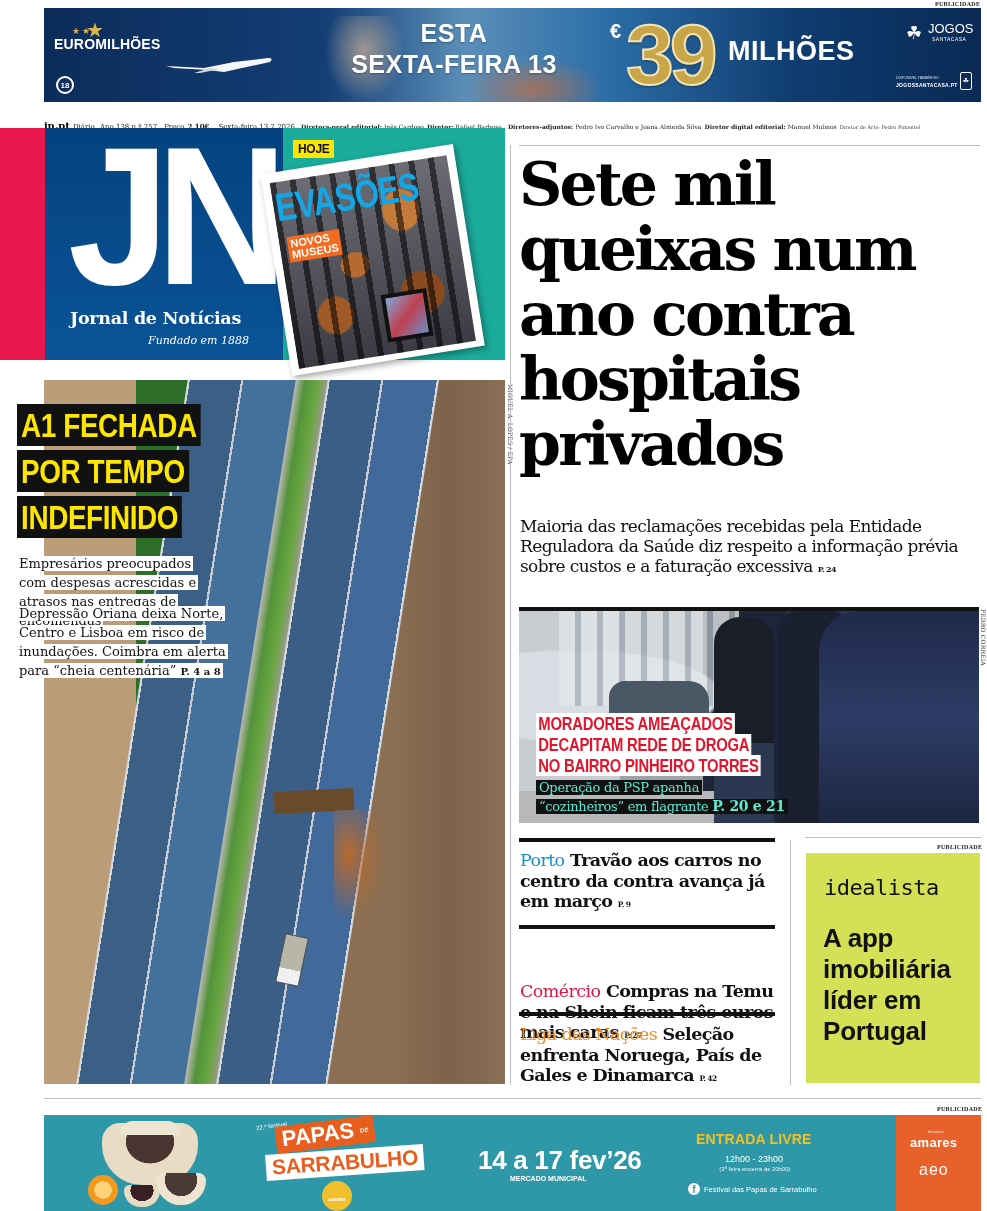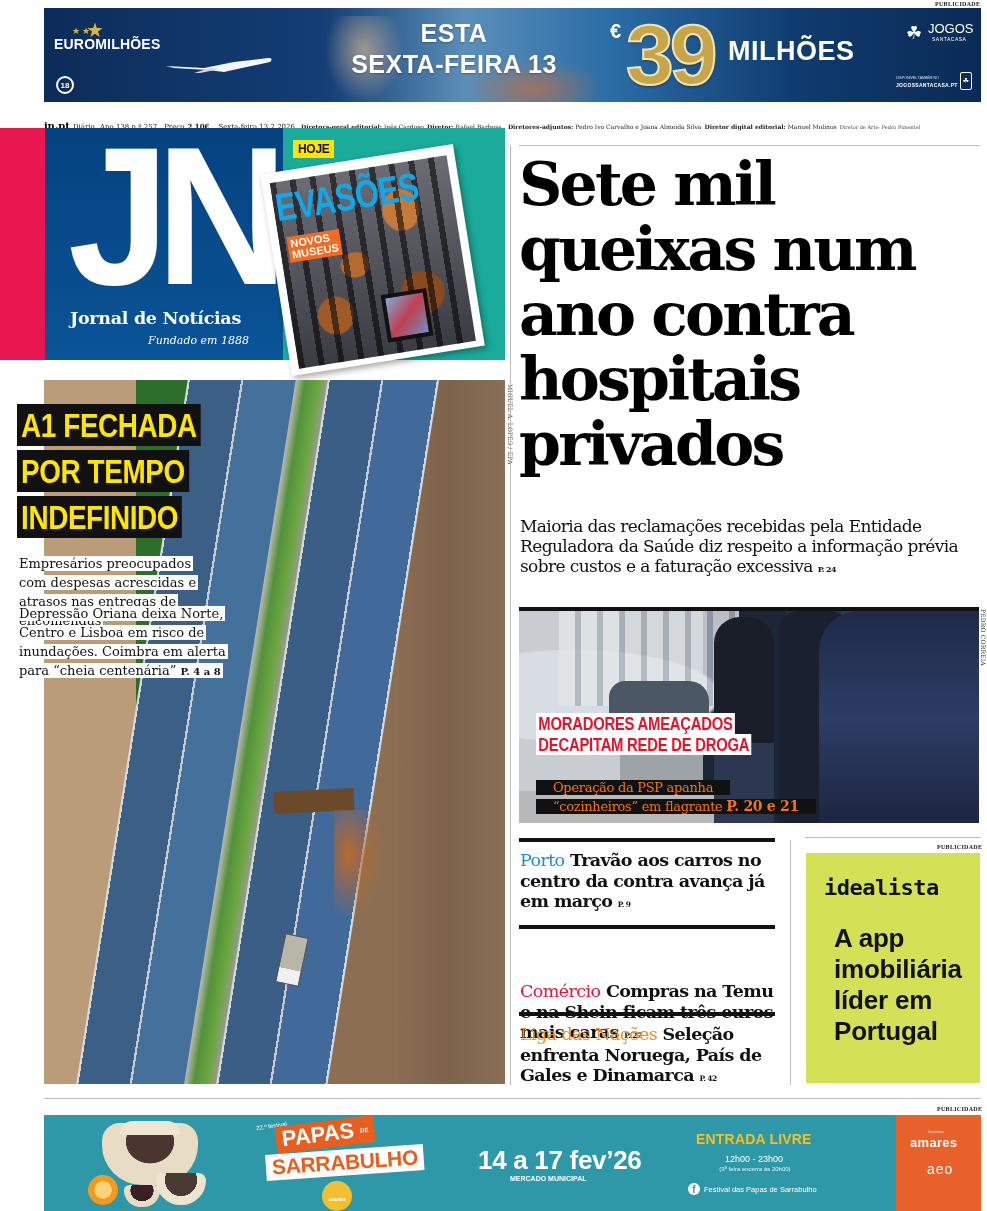"NO BAIRRO PINHEIRO TORRES" div { html: none -> <div><span>NO BAIRRO PINHEIRO TORRES</span></div> }
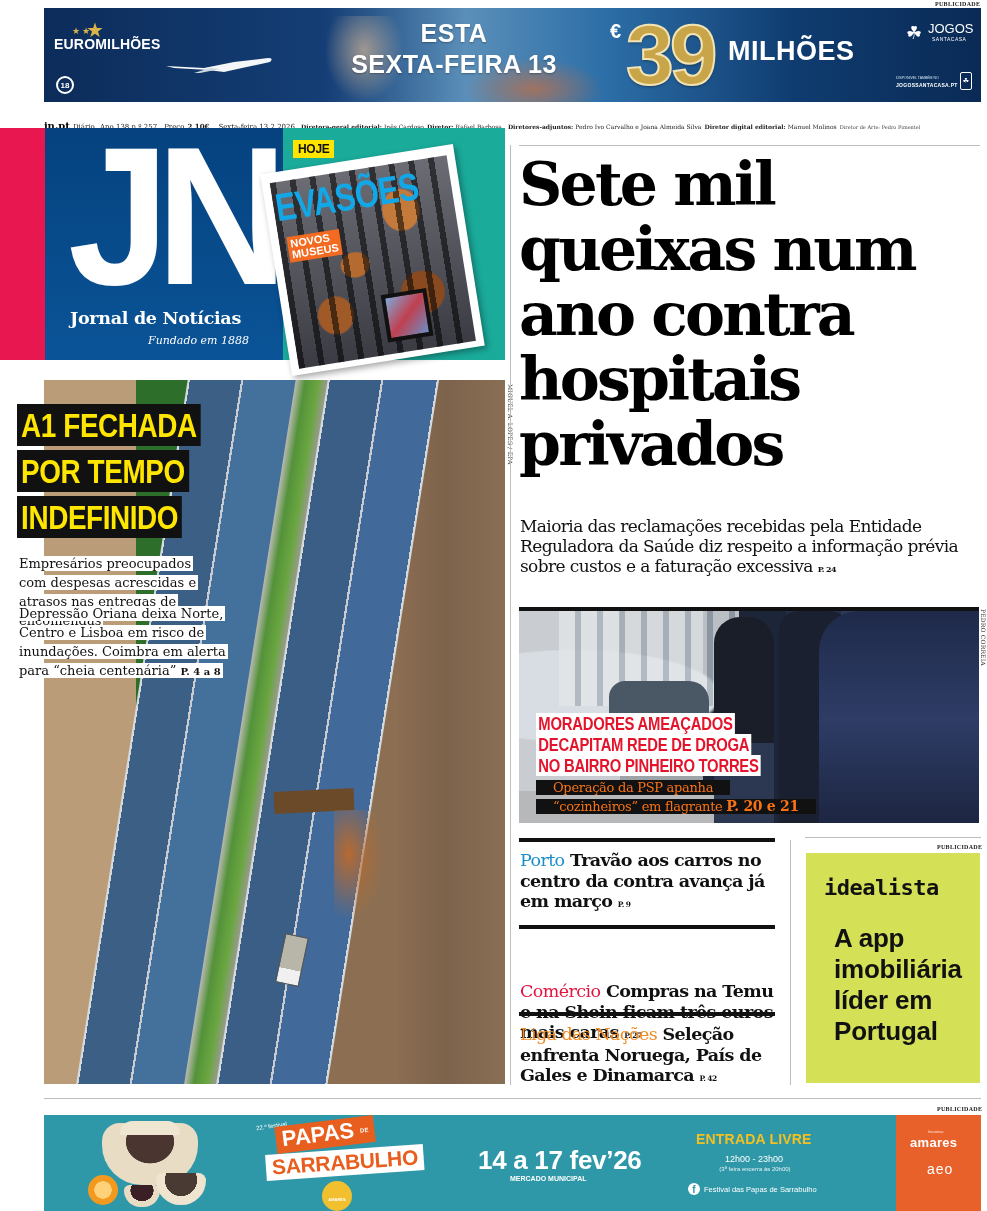"Operação da PSP apanha" .kb { color: #f97316 -> #5eead4; padding: 0 17px -> 0 3px }
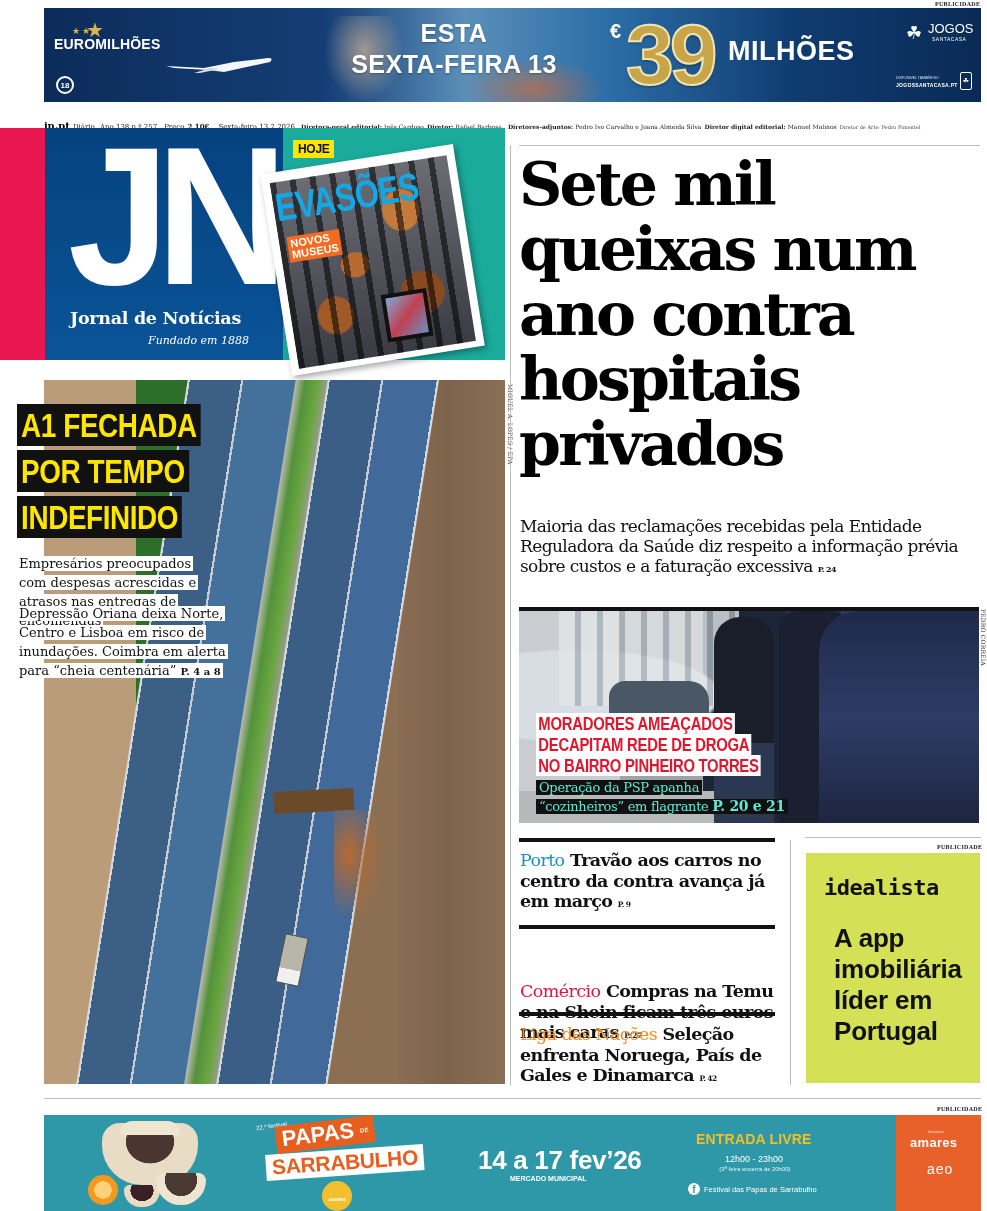"idealista" #idealista-ad .logo { font-weight: bold -> normal }
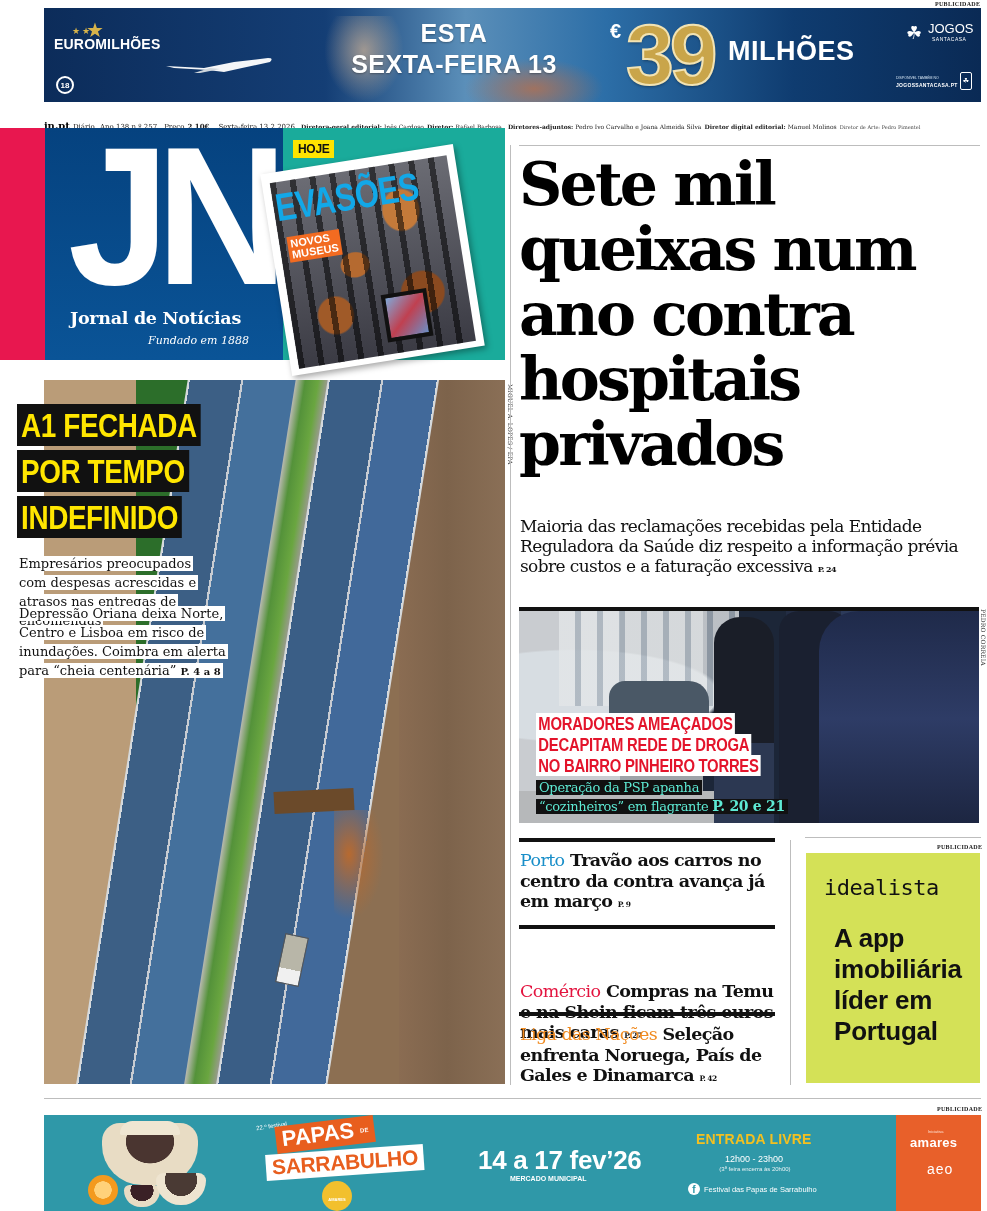"A app imobiliária líder em" div.abs { margin-left: 11px -> none }
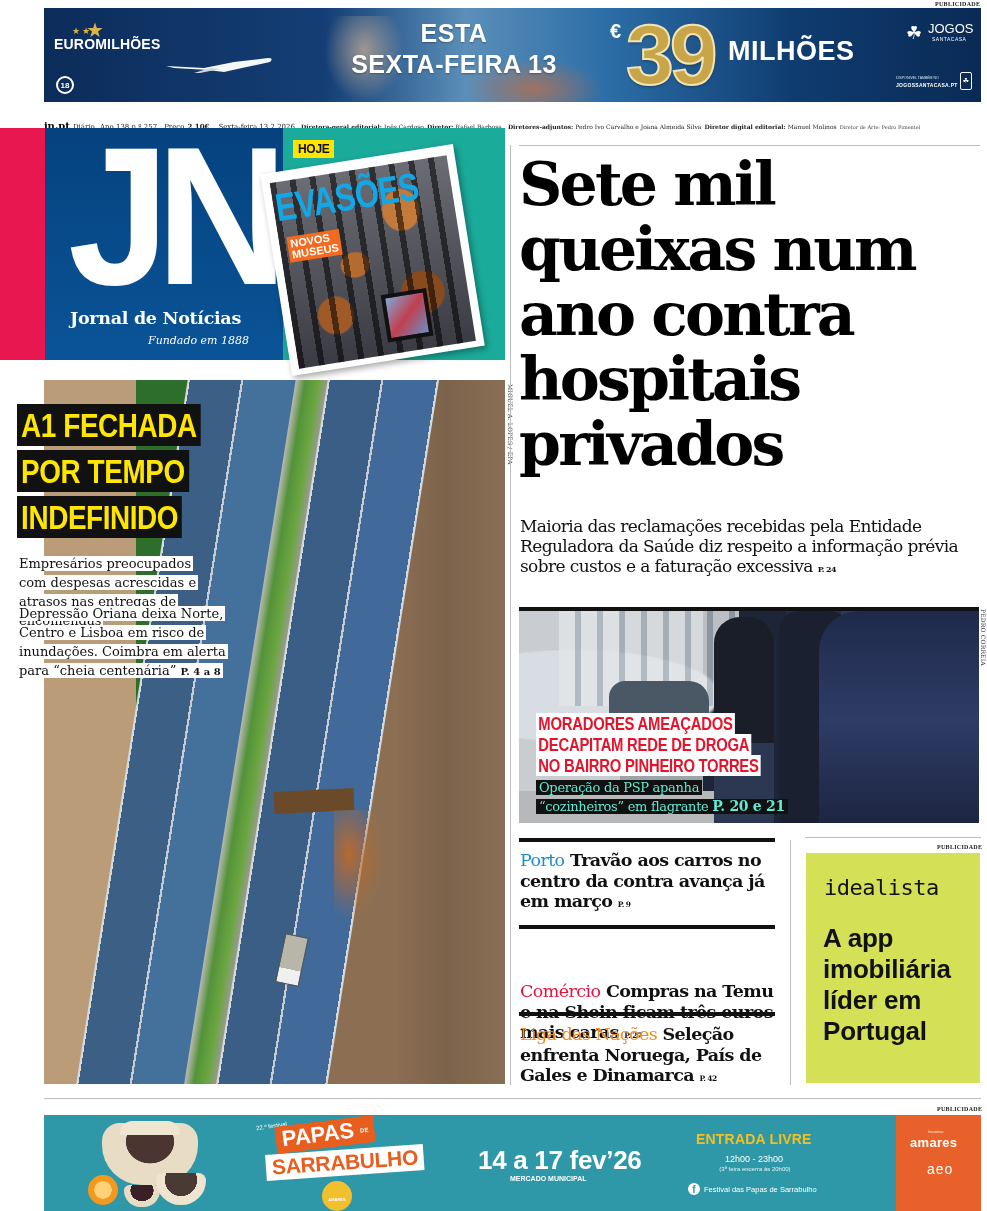"aeo" #bottom-ad .aeo { font-size: 14px -> 16px; margin-left: 8px -> none }
